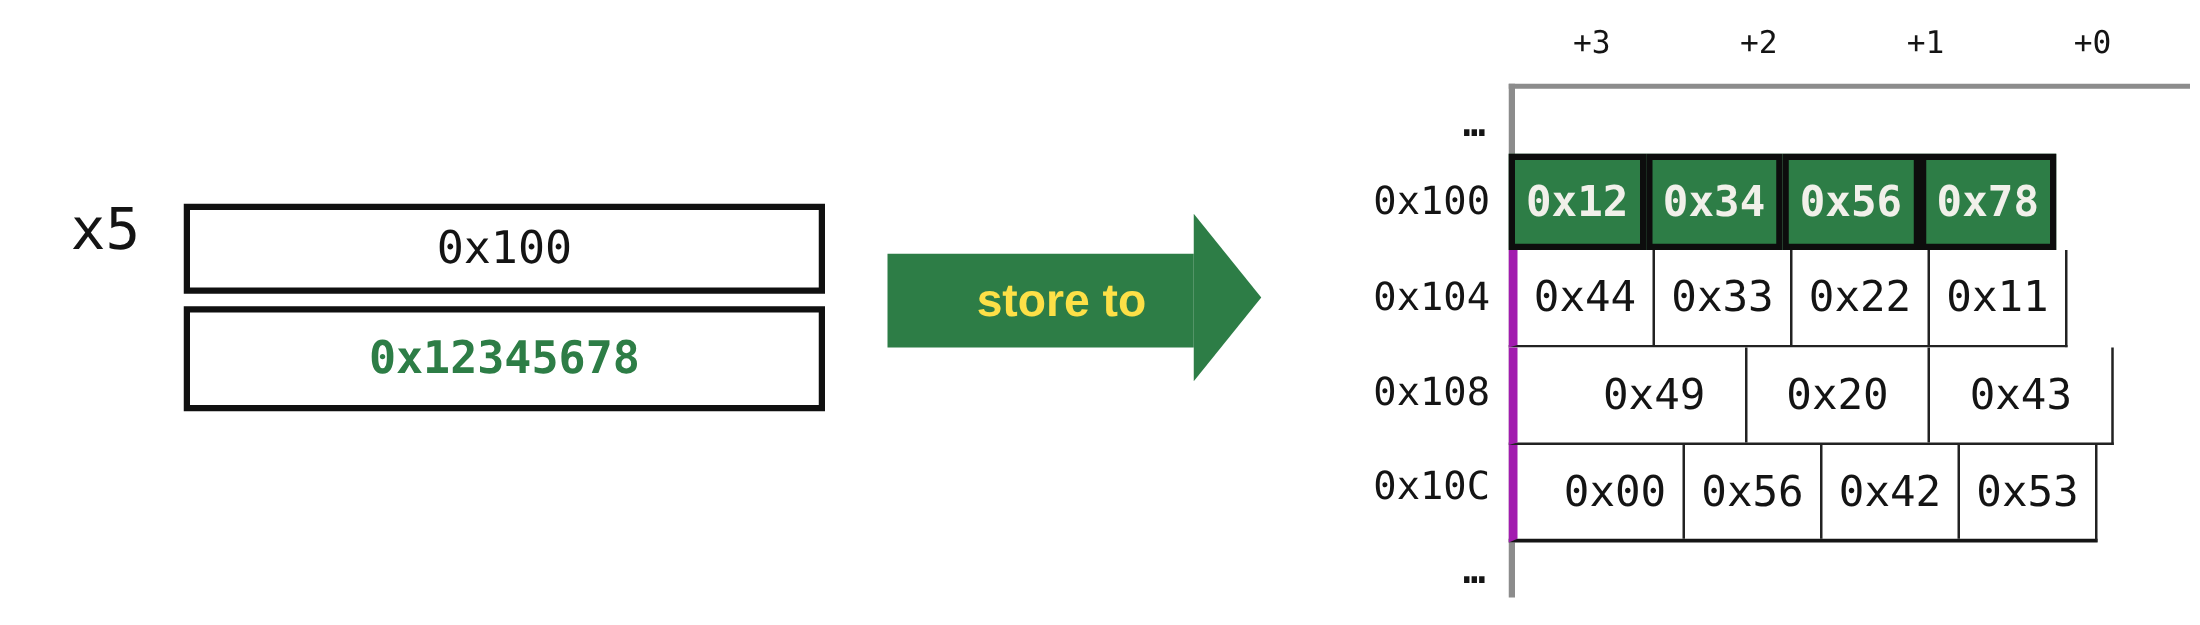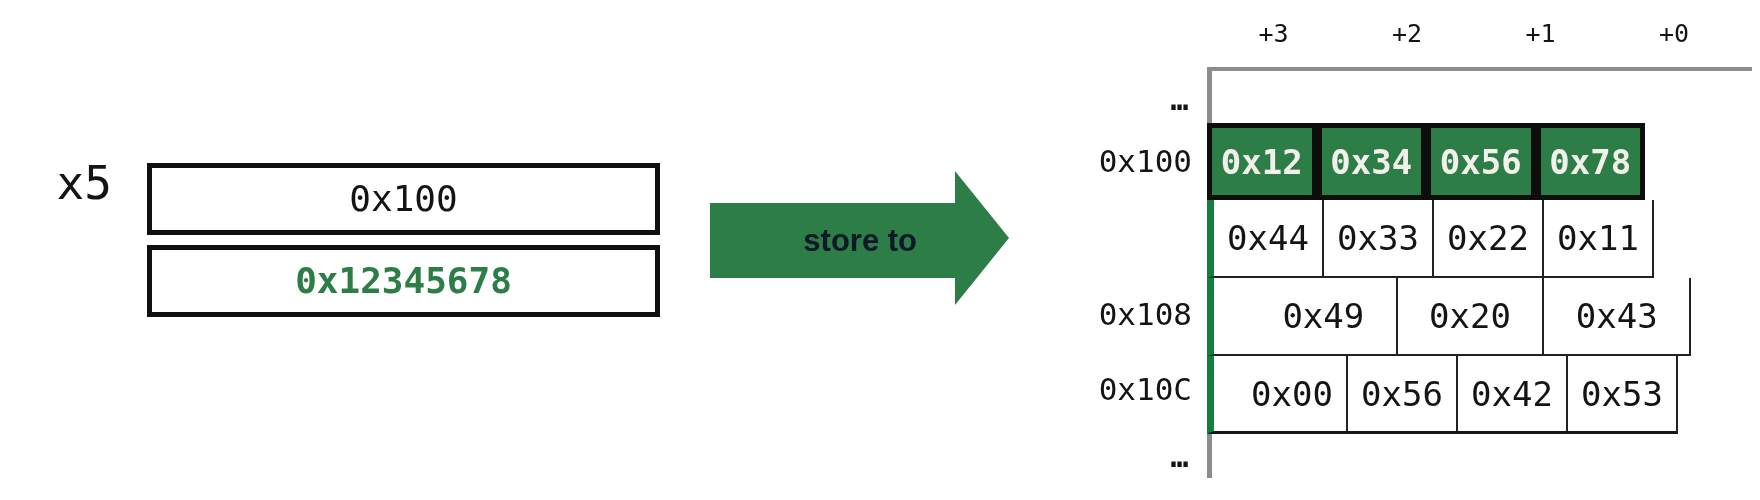"store to" .arrow-label { color: #0f172a -> #fde047; font-size: 31px -> 37px }
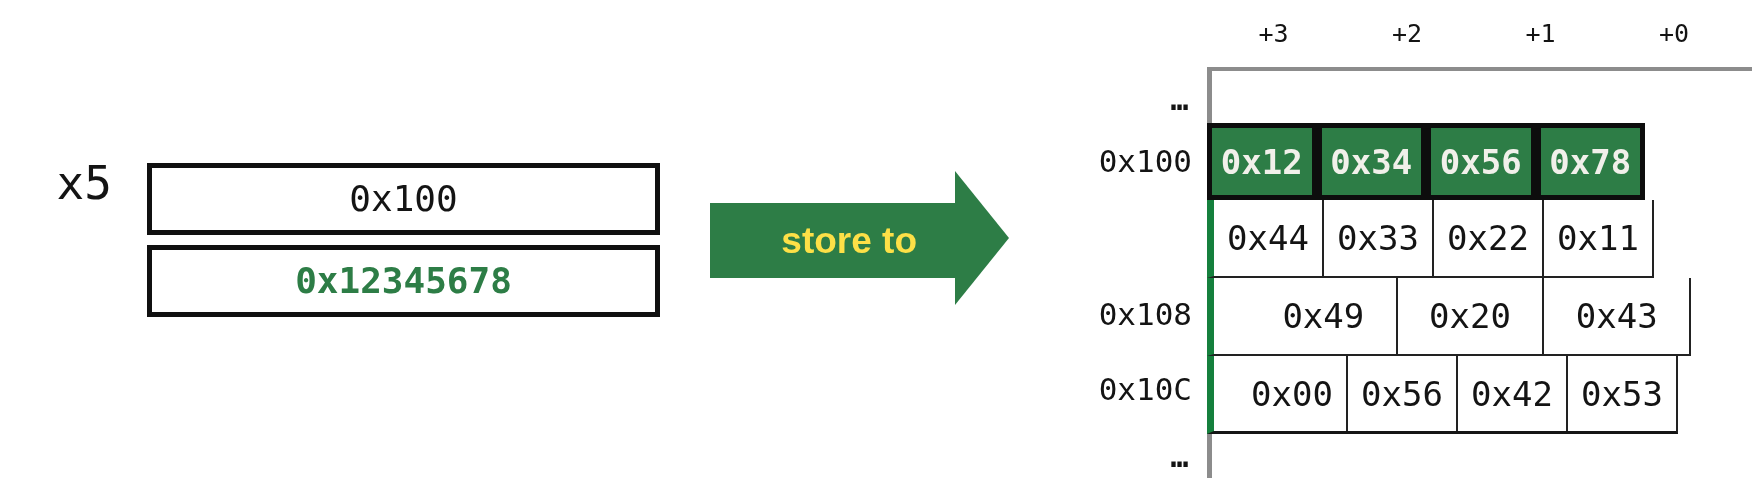"0x104" div.abs { html: none -> <div>0x104</div> }
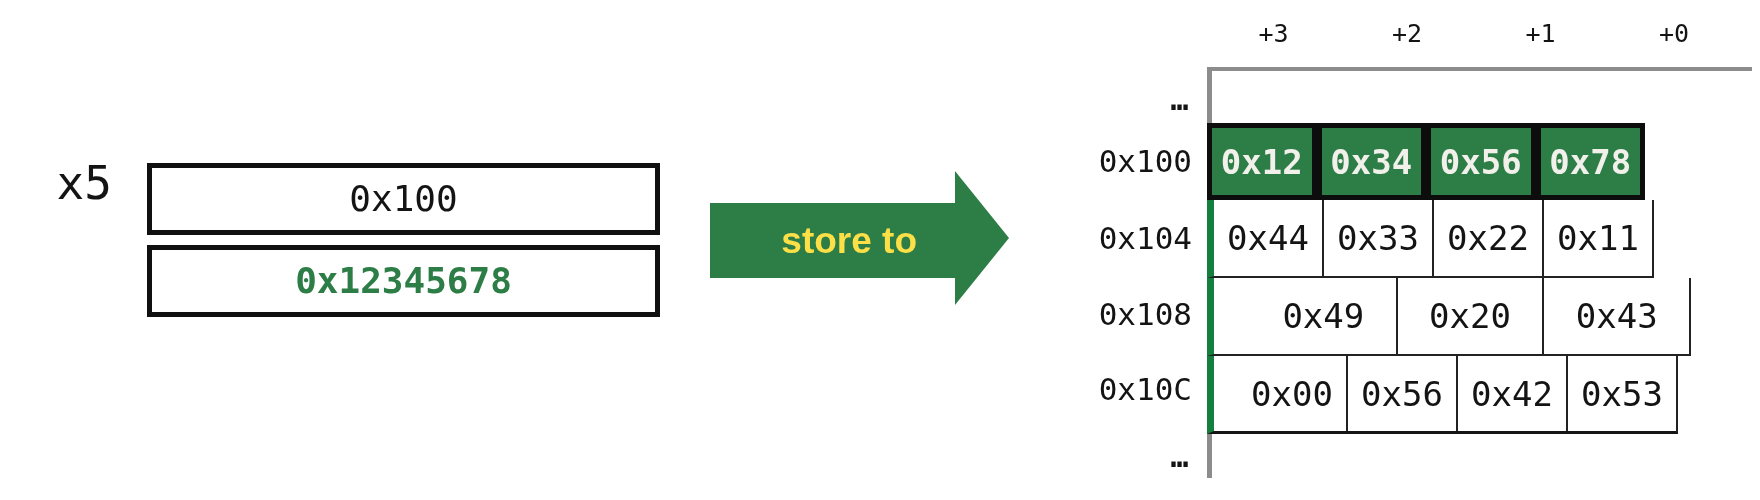"0x44" .mem-row.plain { border-left: 7px solid #15803d -> 7px solid #a21caf }
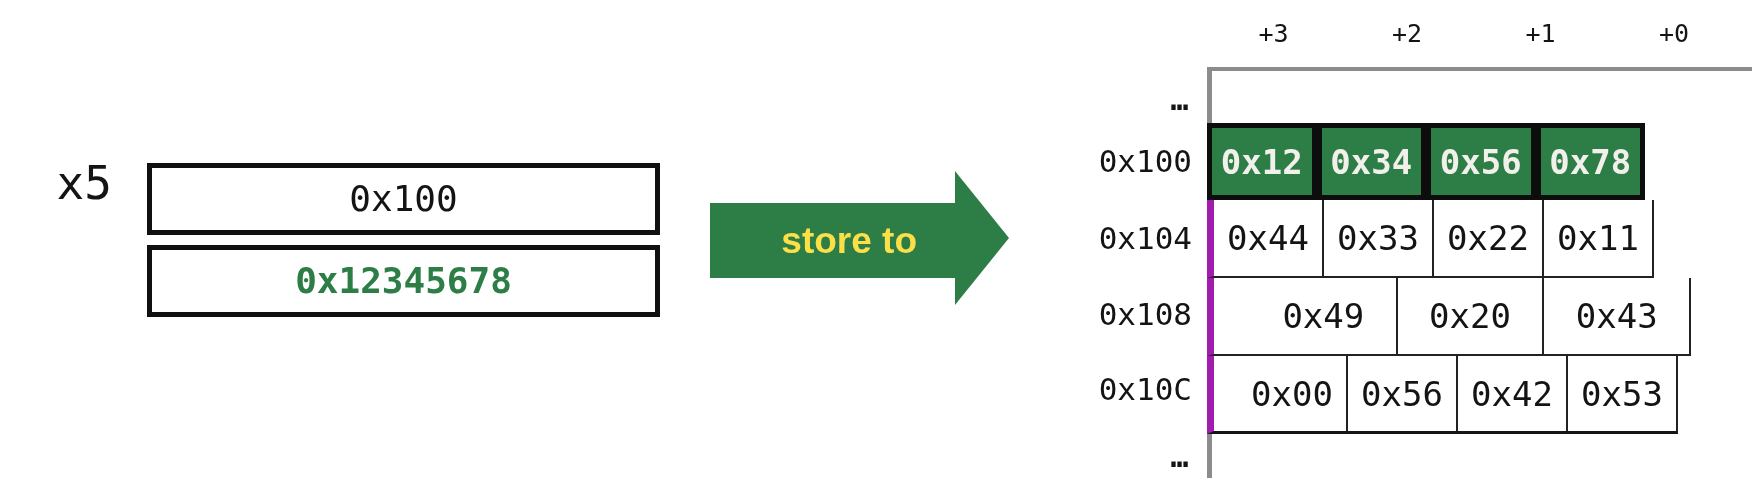"0x12345678" div.abs { height: 72px -> 84px }
